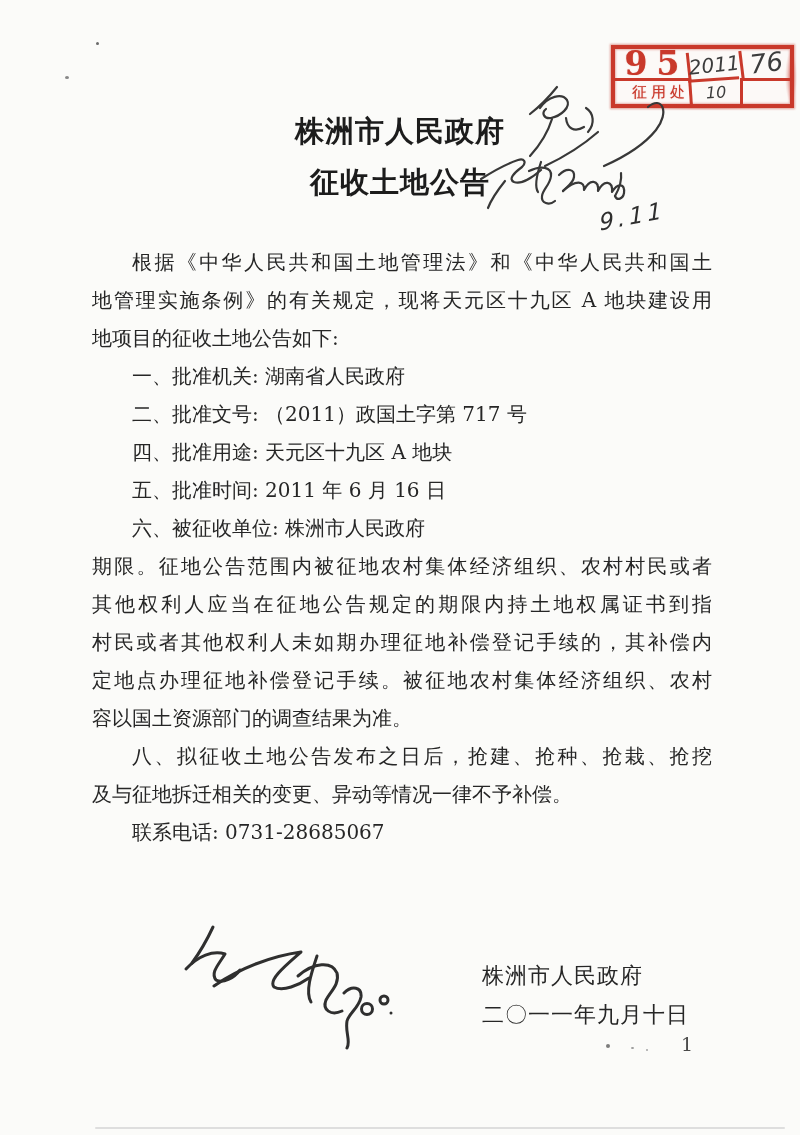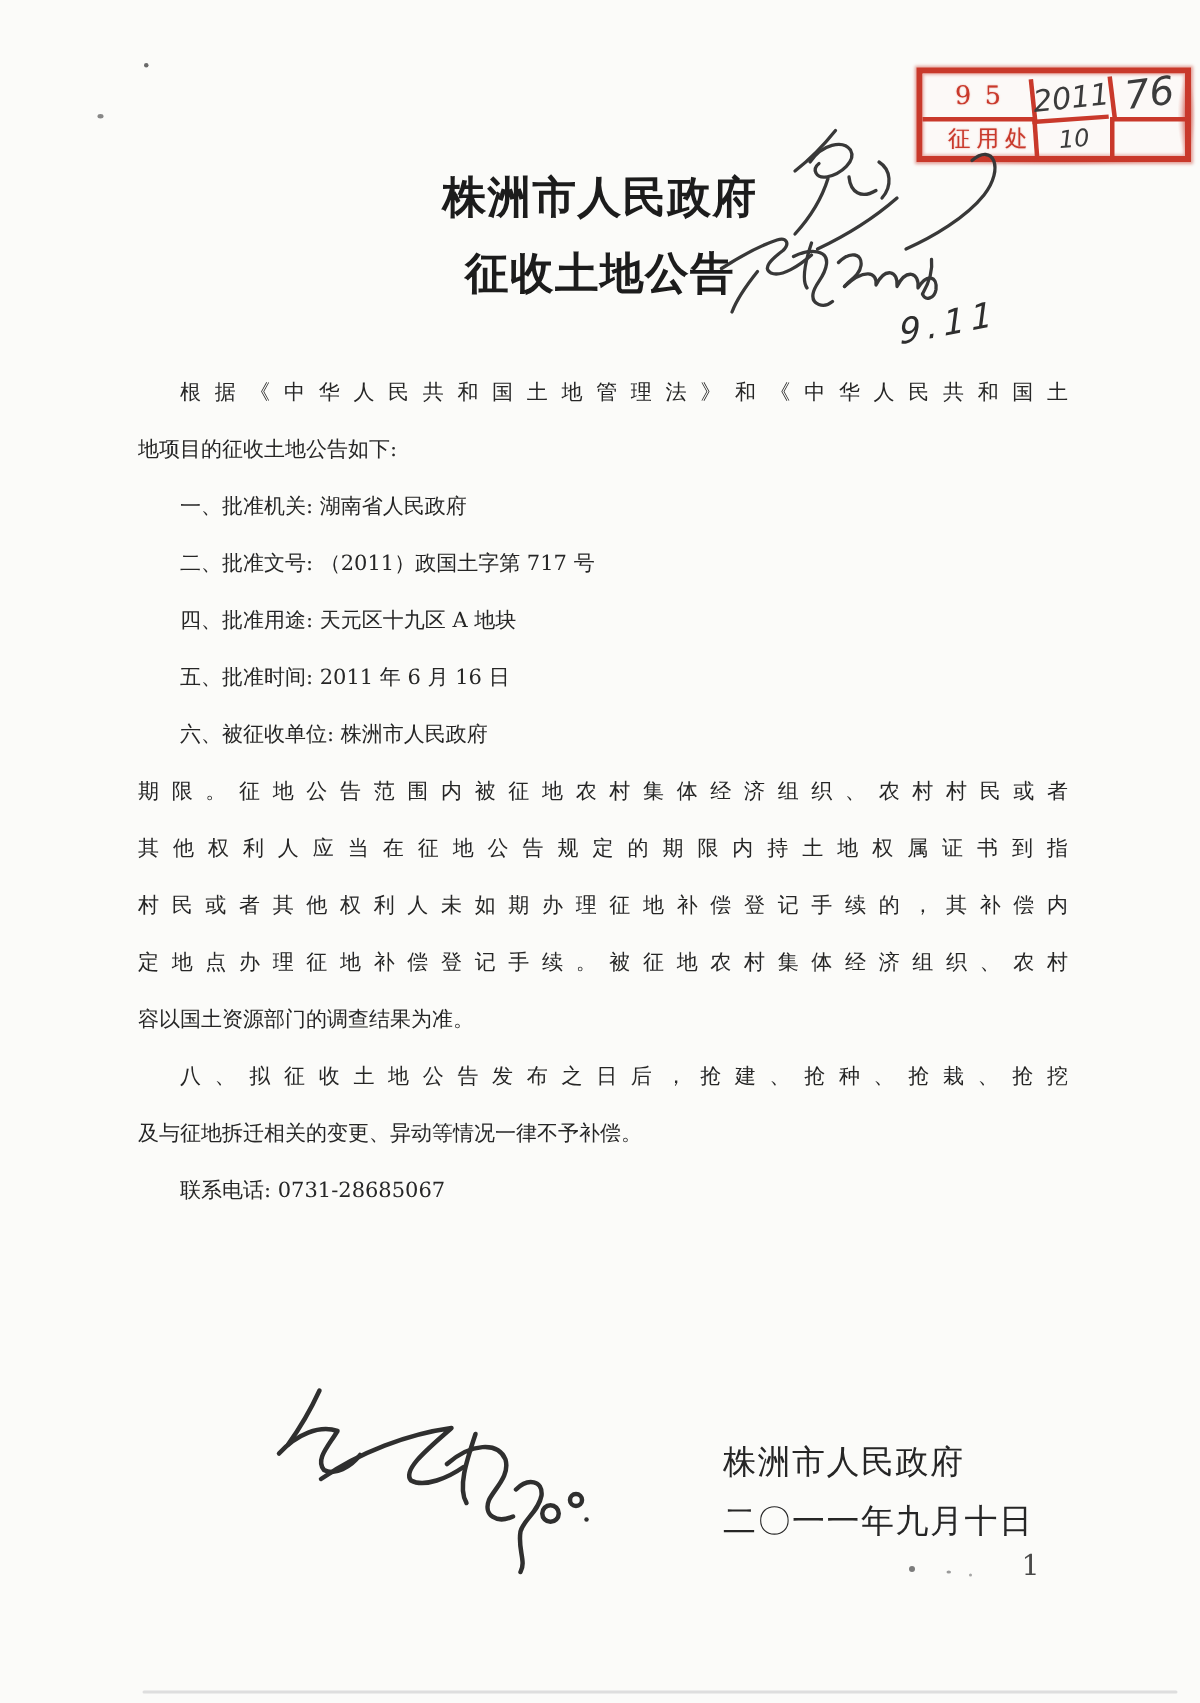"95" .red-print { font-size: 17px -> 33px; font-weight: 400 -> 700 }
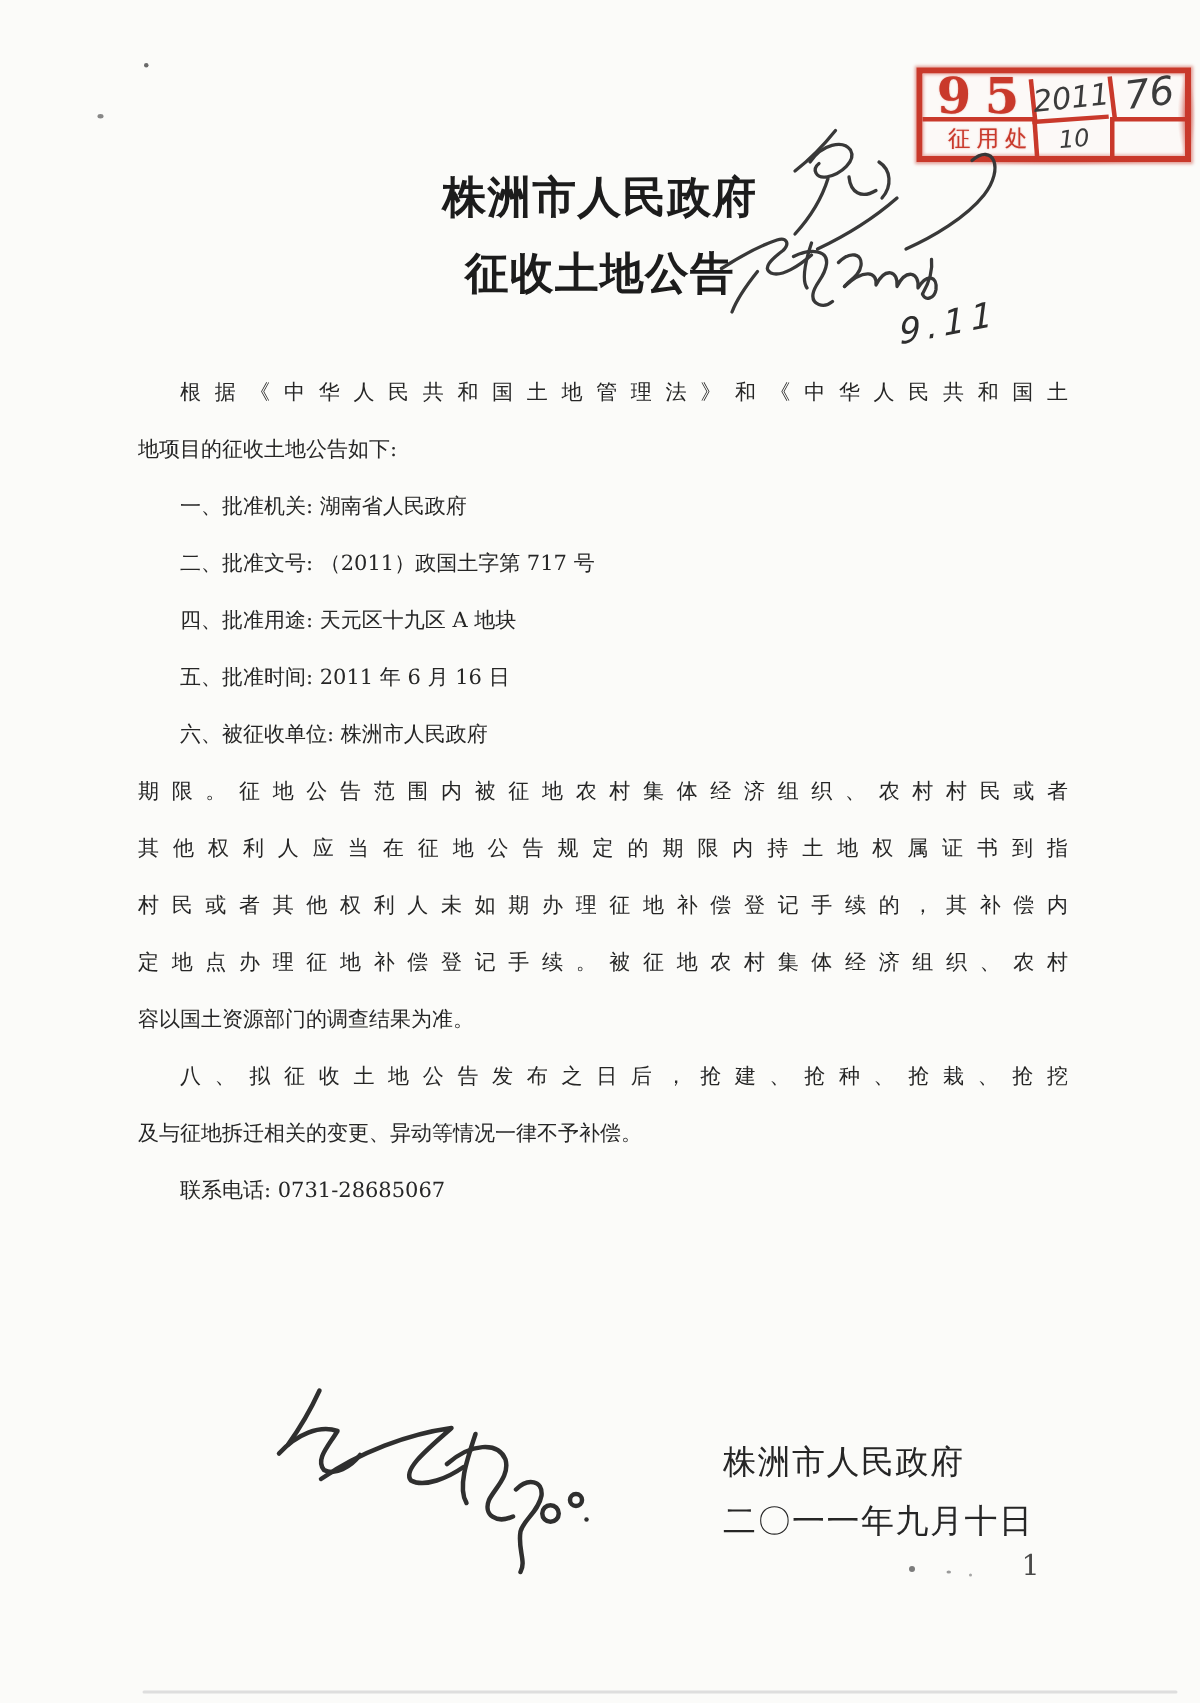"根据《中华人民共和国土地管理法》和《中华人民共和国土" .line { font-size: 14px -> 20px }
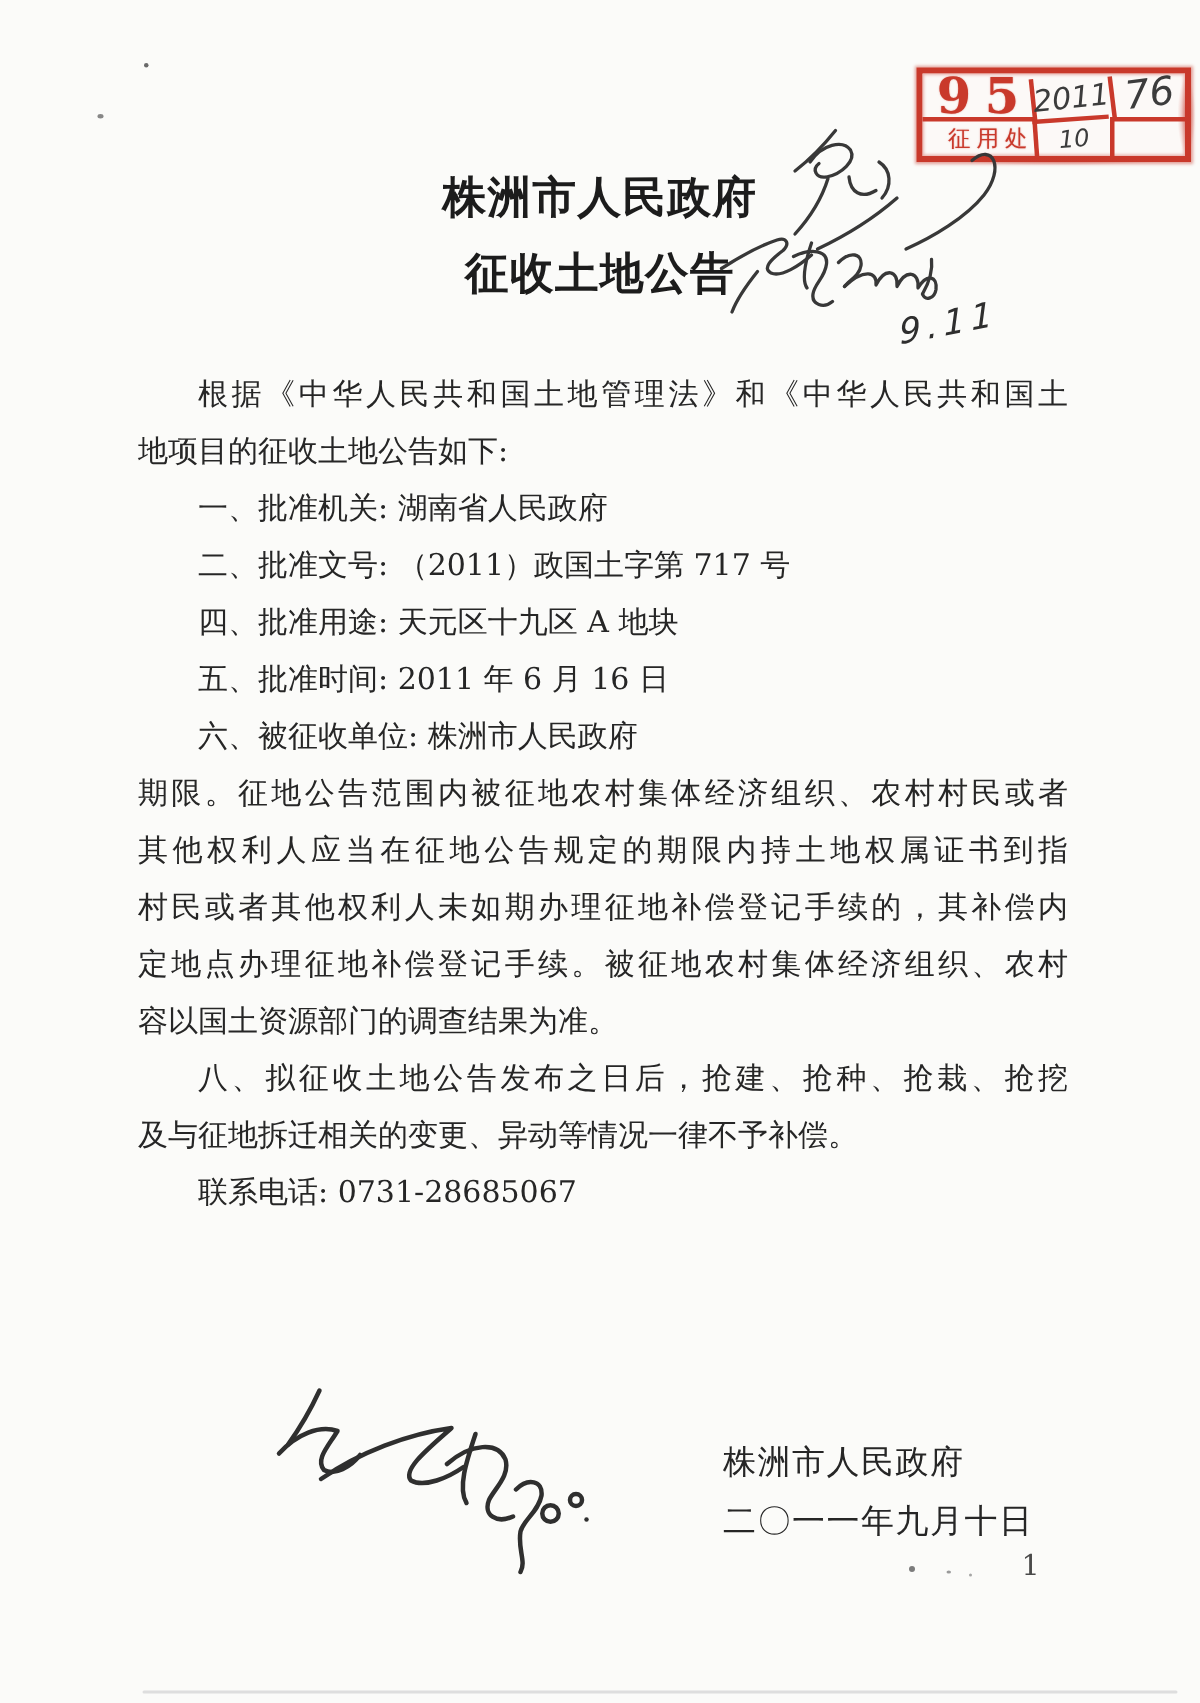"地管理实施条例》的有关规定，现将天元区十九区 A 地块建设用" div.line { html: none -> <div>地管理实施条例》的有关规定，现将天元区十九区 A 地块建设用</div> }
